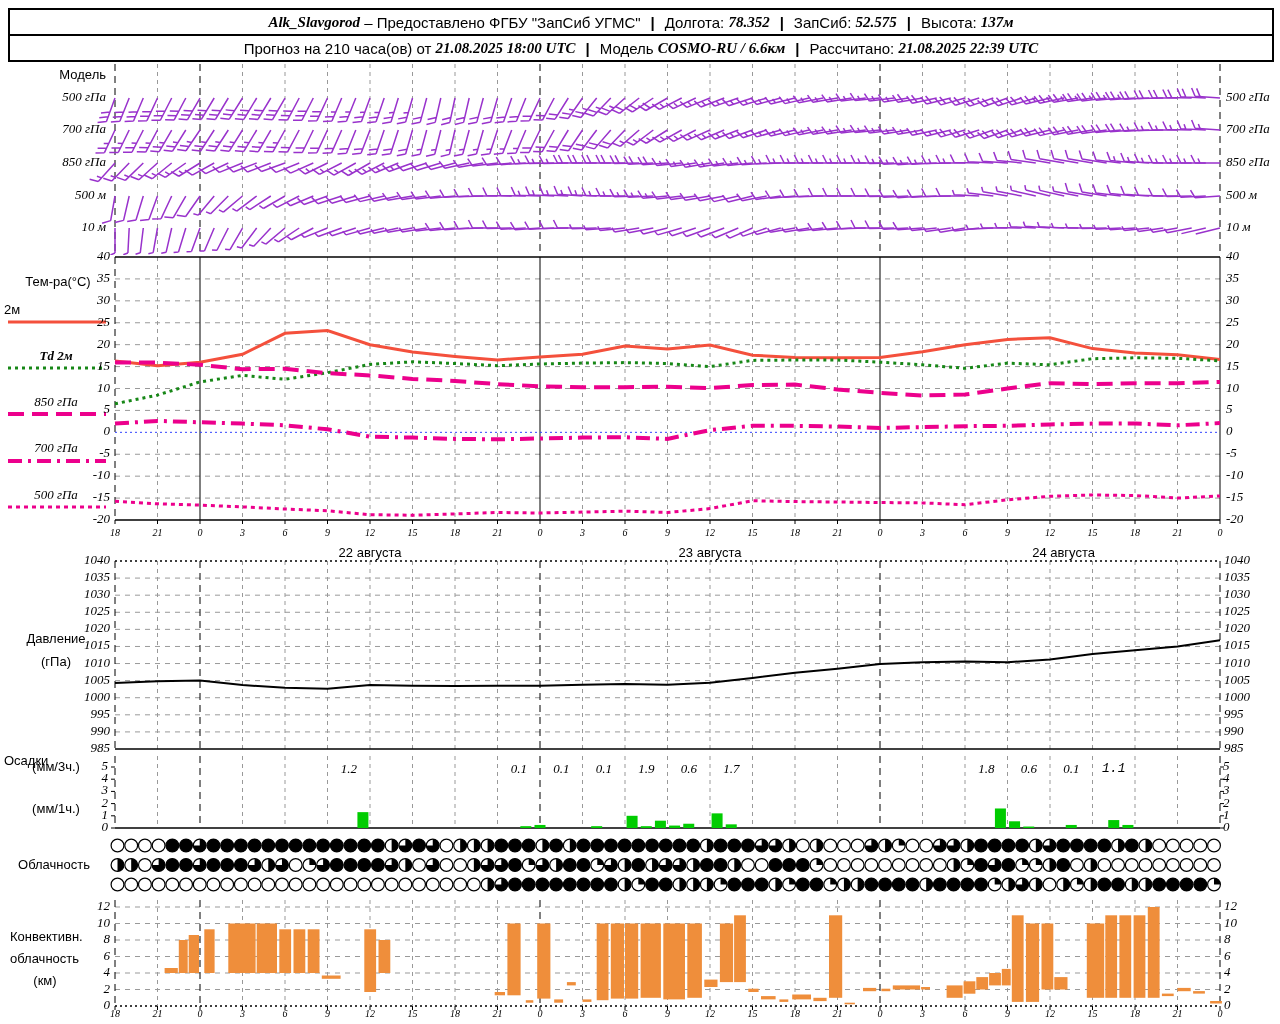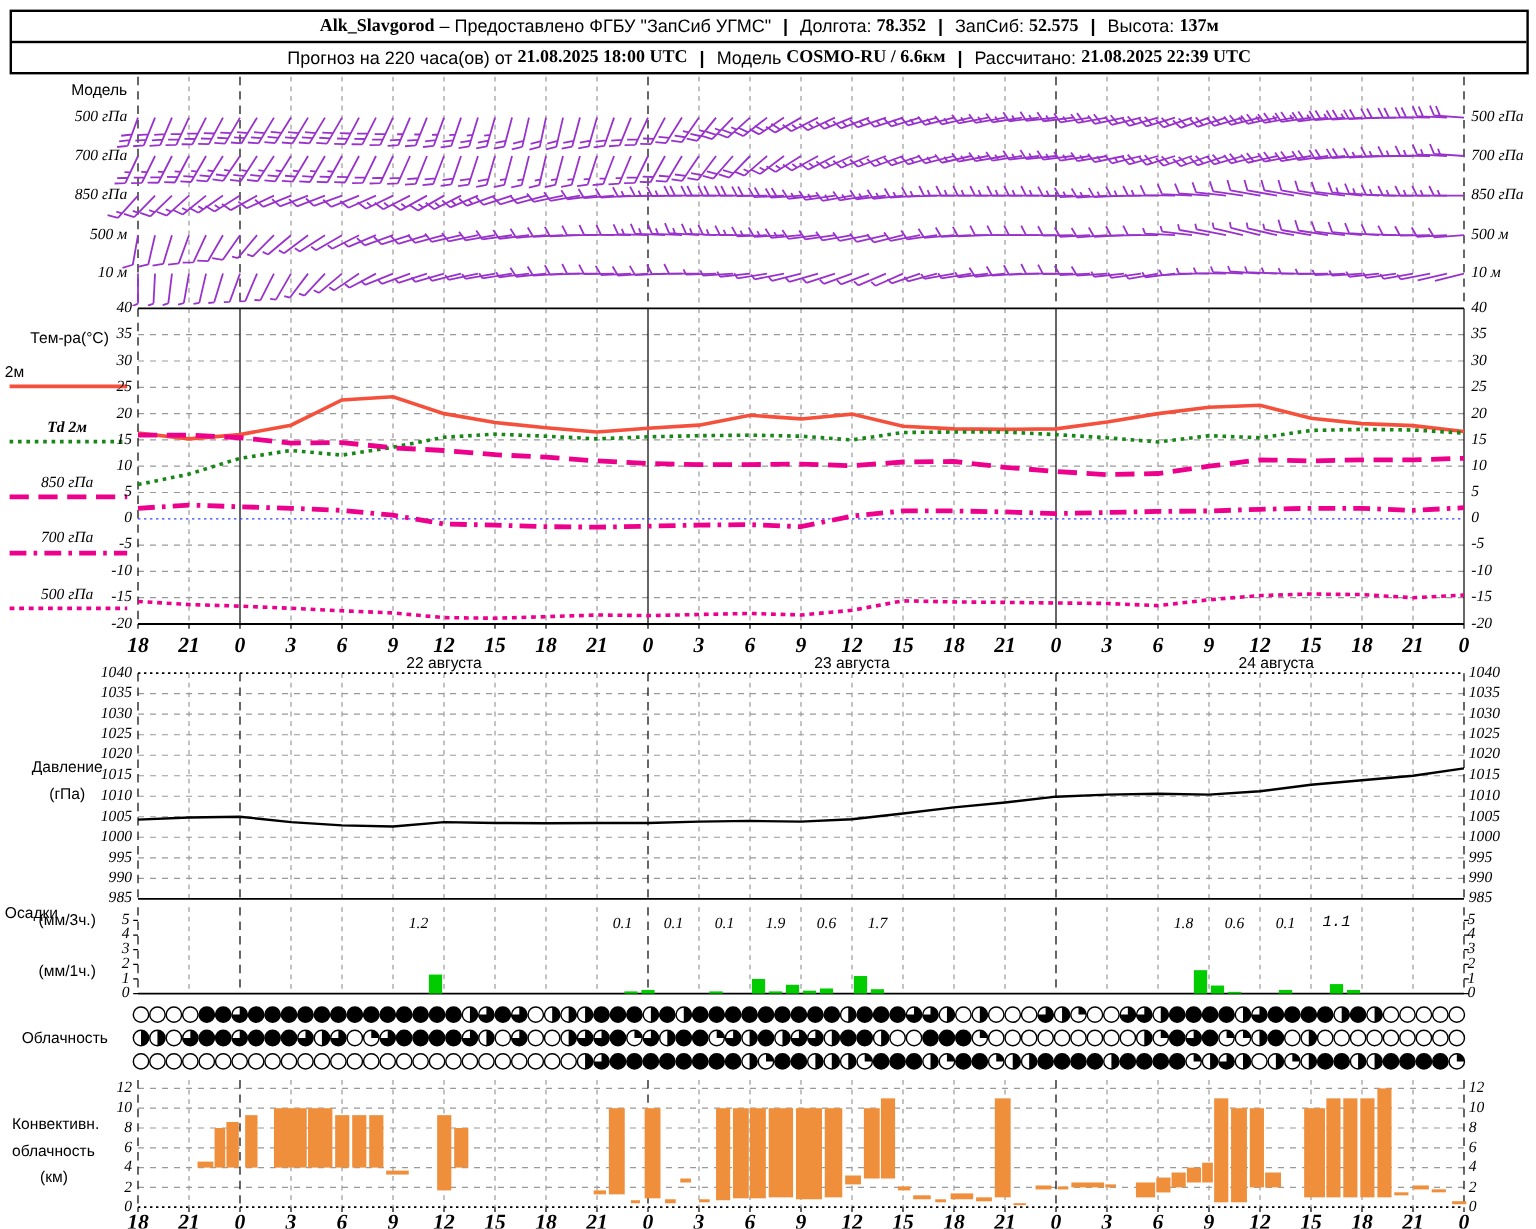"Alk_Slavgorod" .val { font-style: none -> italic }
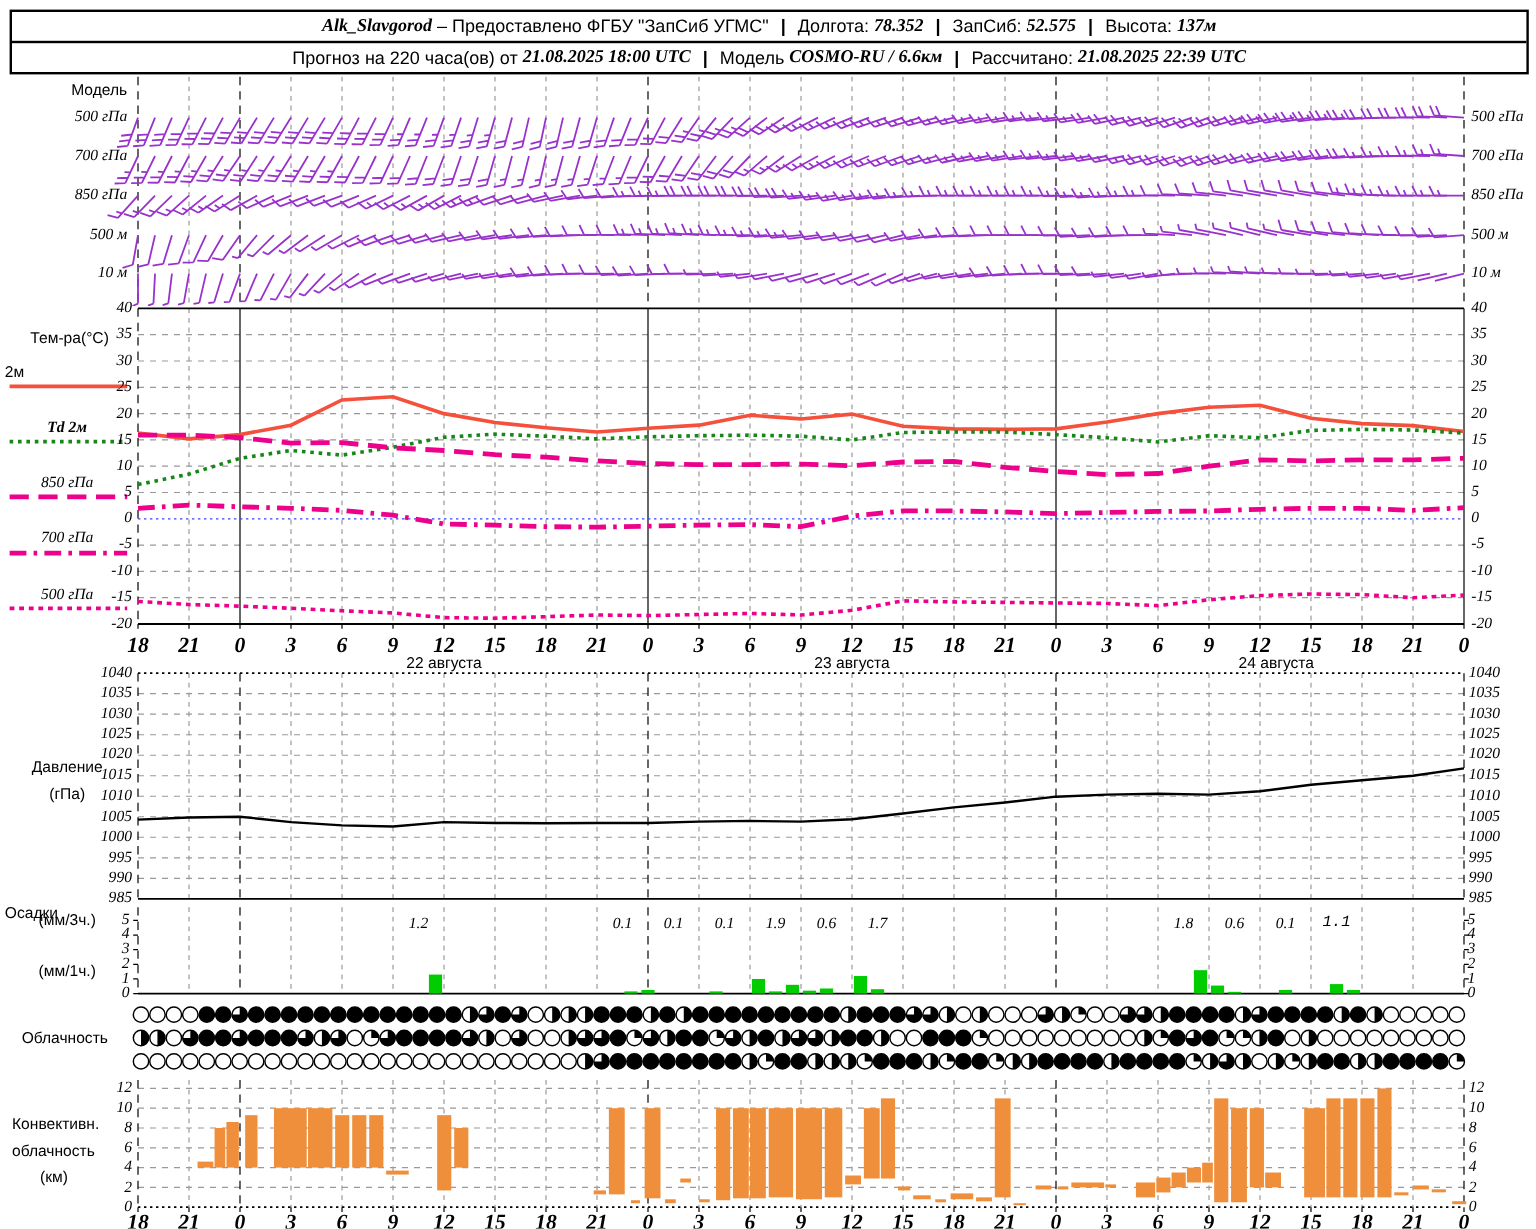"Прогноз на 220 часа(ов) от" span.plain { text: 220 -> 210 }
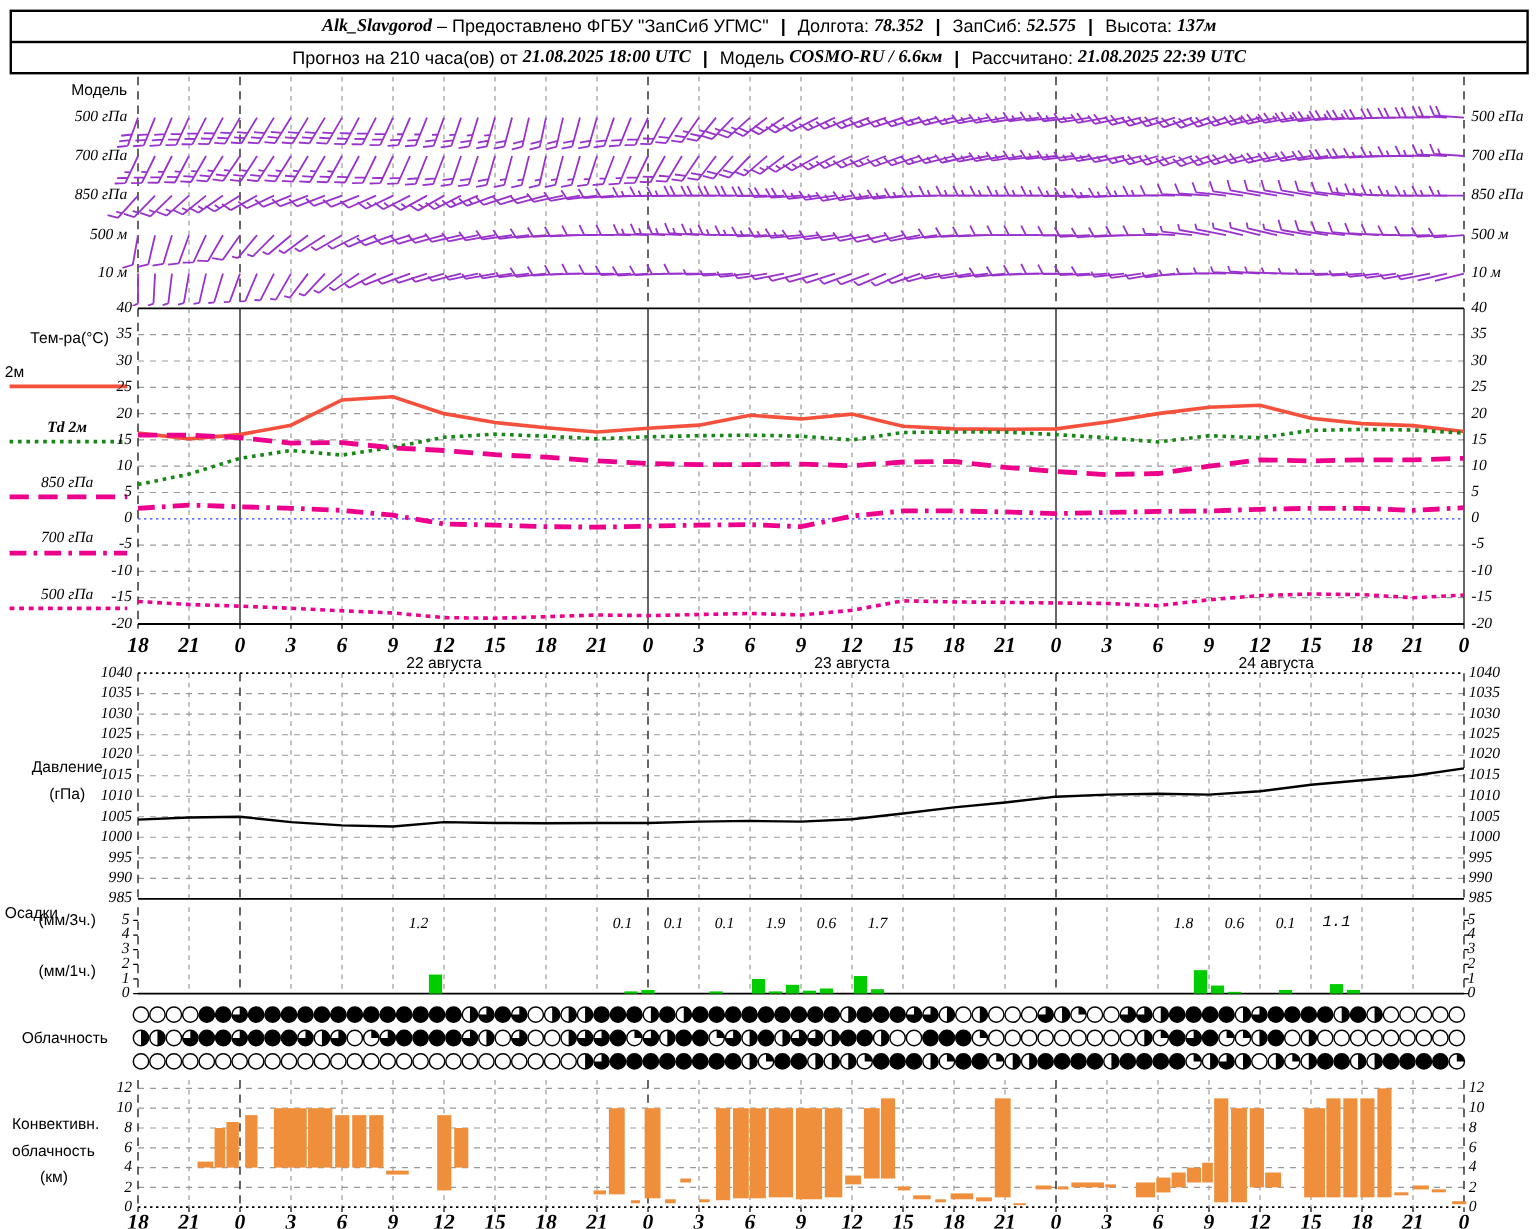"18" .hournum { font-size: 18px -> 10px; font-weight: bold -> normal }
